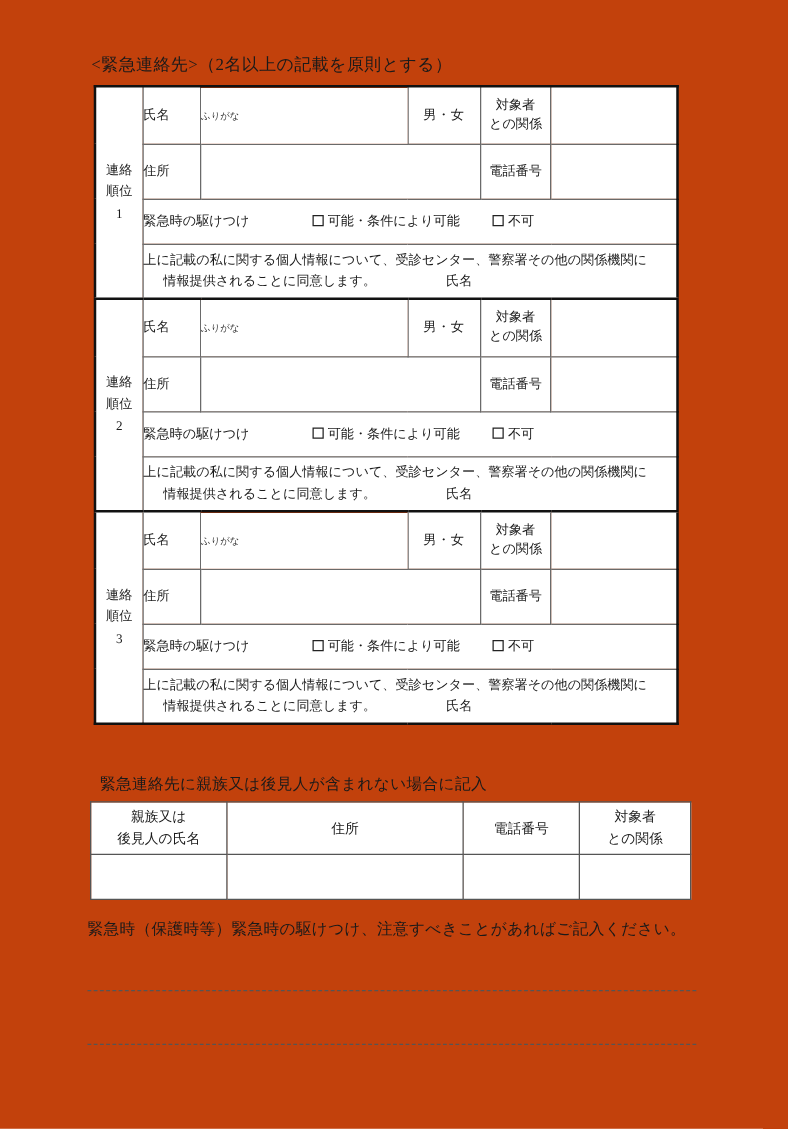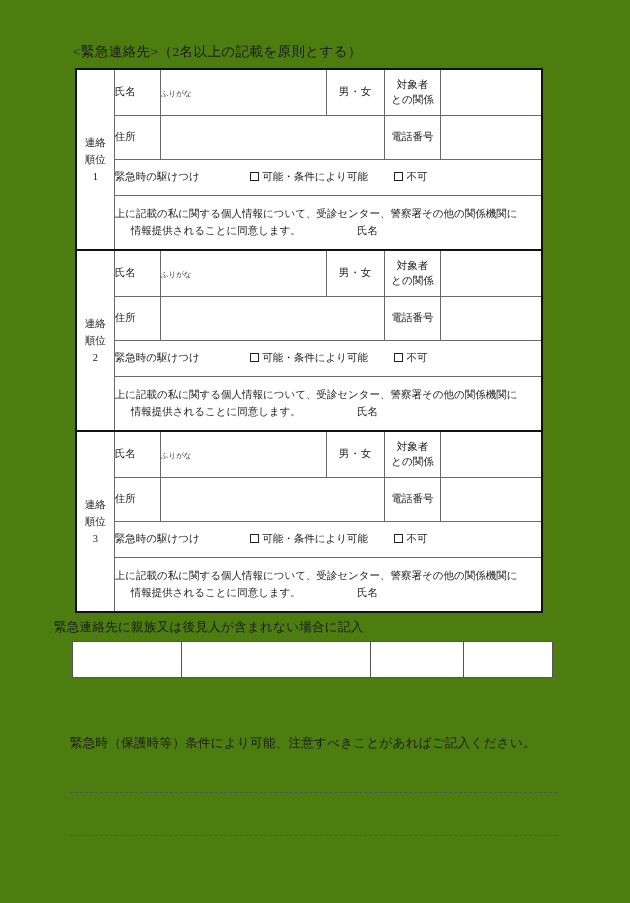"<緊急連絡先>（2名以上の記載を原則とする）" .page { background: #4d7c0f -> #c2410c }
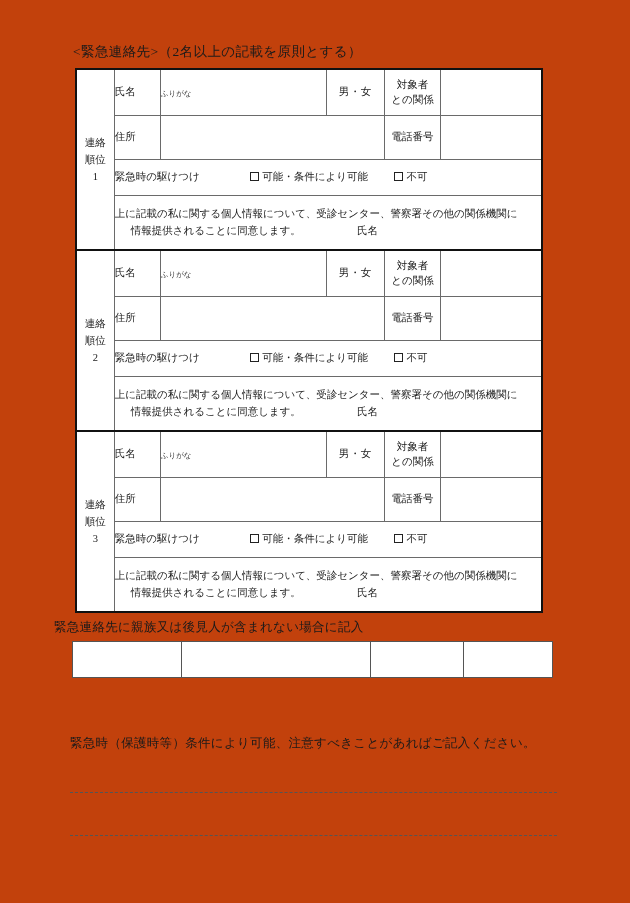"上に記載の私に関する個人情報について、受診センター、警察署その他の関係機関に" .row-h4 { height: 55px -> 44px }
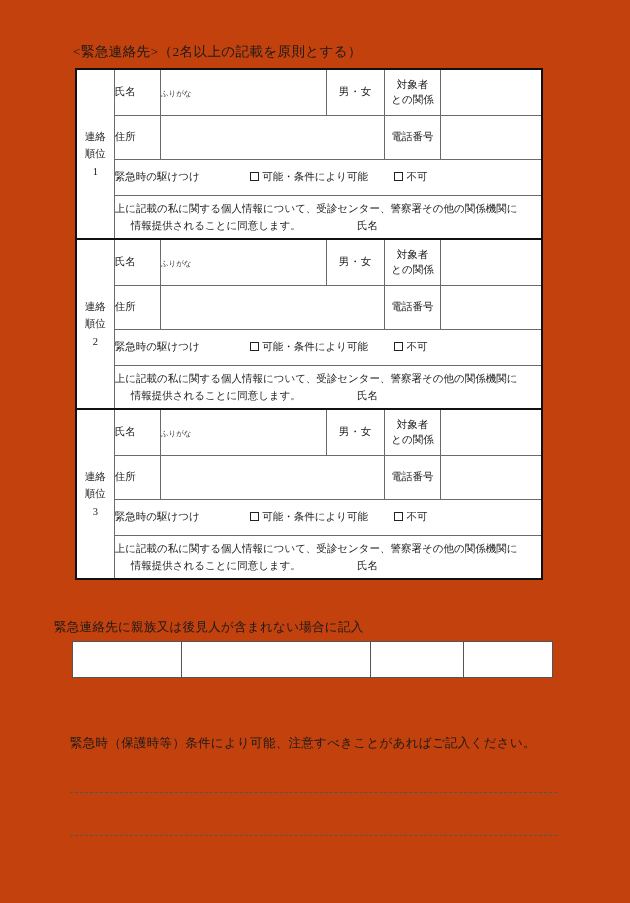"緊急連絡先に親族又は後見人が含まれない場合に記入" .sec2-title { left: 54px -> 80px }
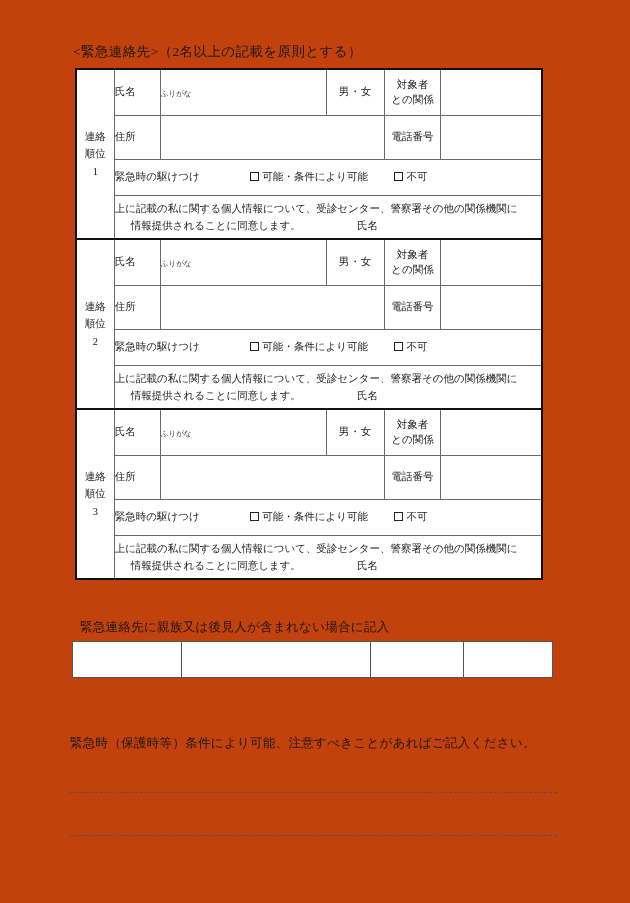"親族又は" tr.g-head { html: none -> <tr> <td> <span>親族又は</span> <span>後見人の氏名</span> </td> <td>住所</td> <td>電話番号</td> <td> <span>対象者</span> <span>との関係</span> </td> </tr> }
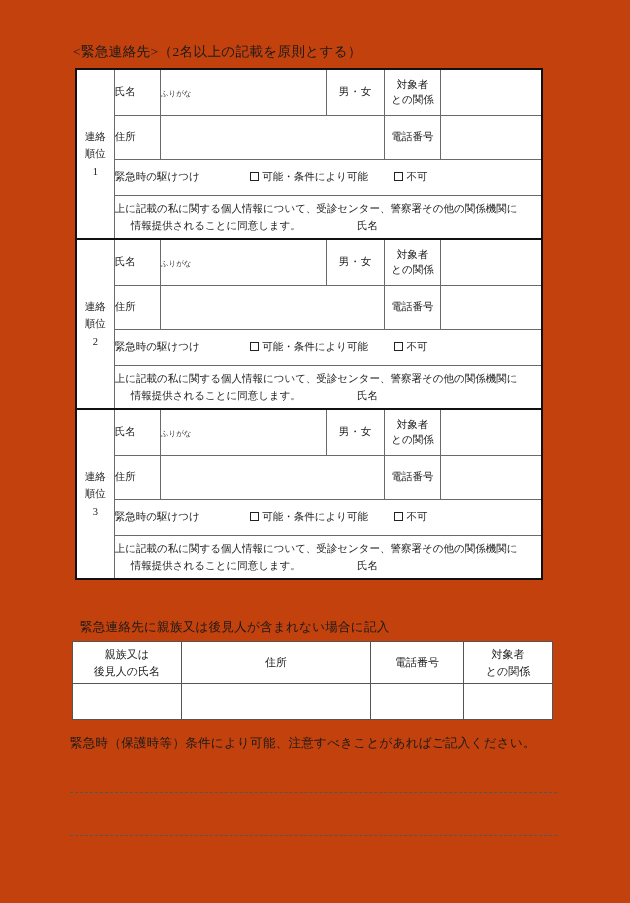"緊急時（保護時等）条件により可能、注意すべきことがあればご記入ください。" div.note-title { text: 条件により可能 -> 緊急時の駆けつけ }
